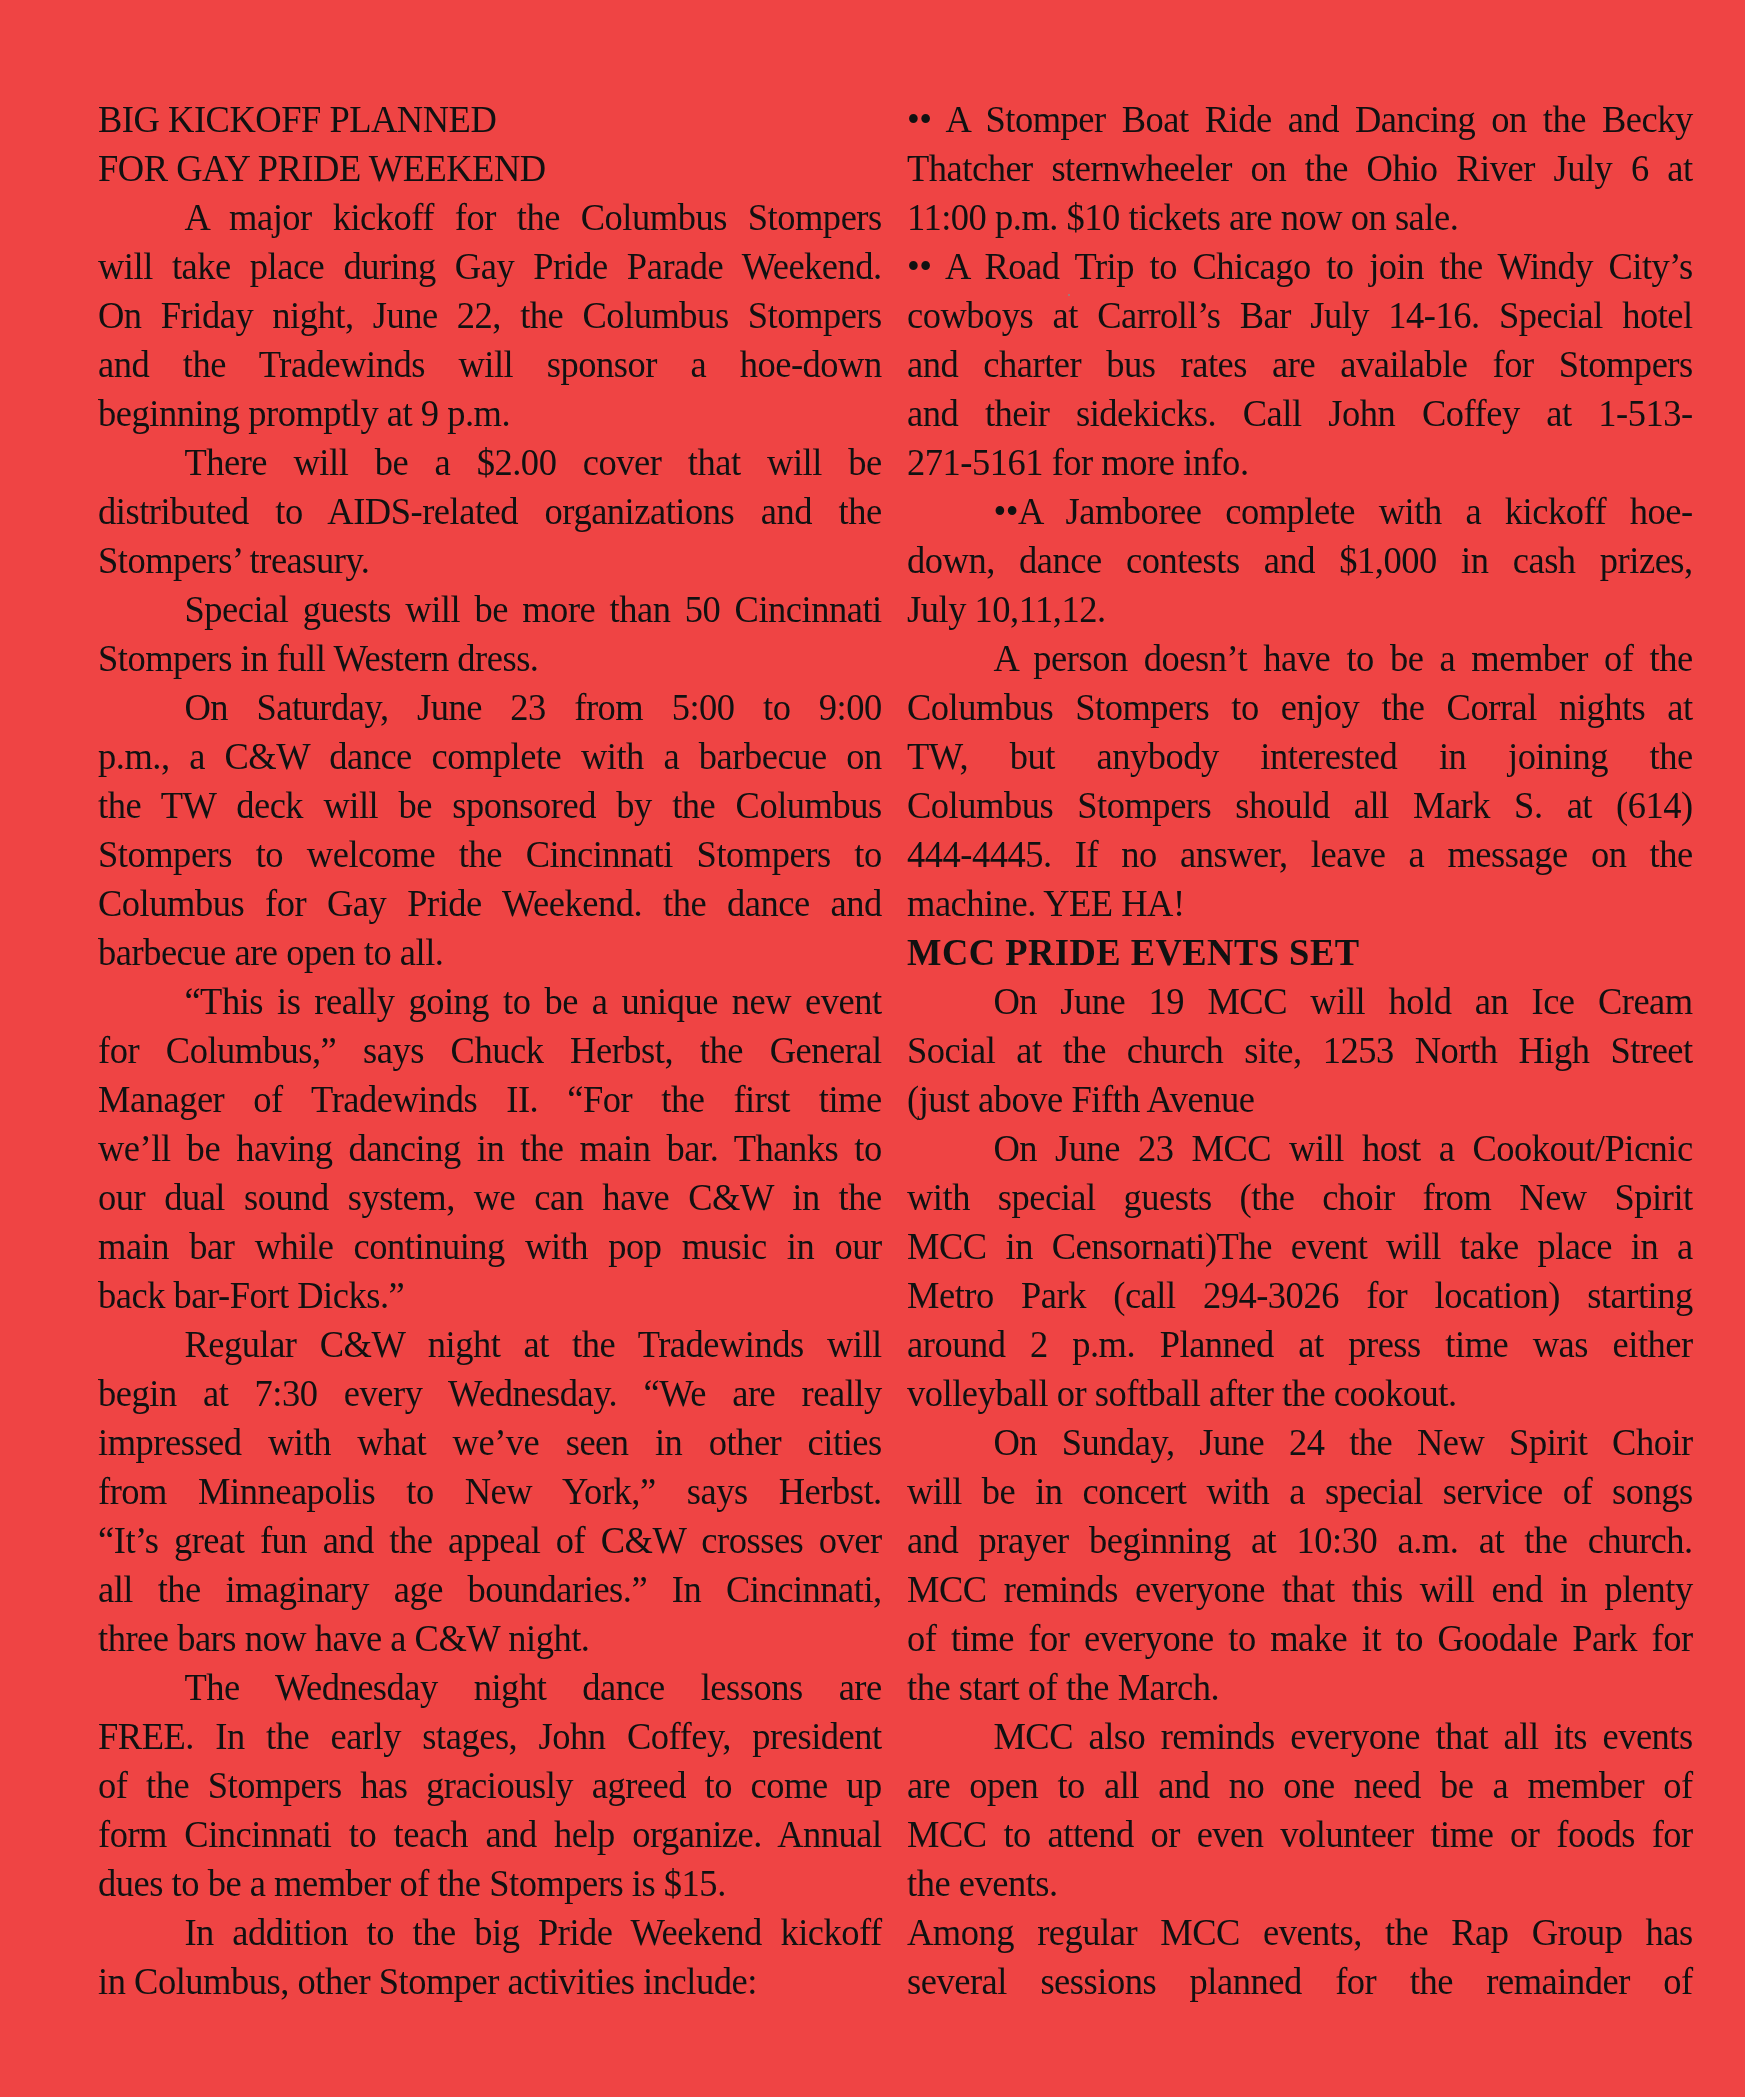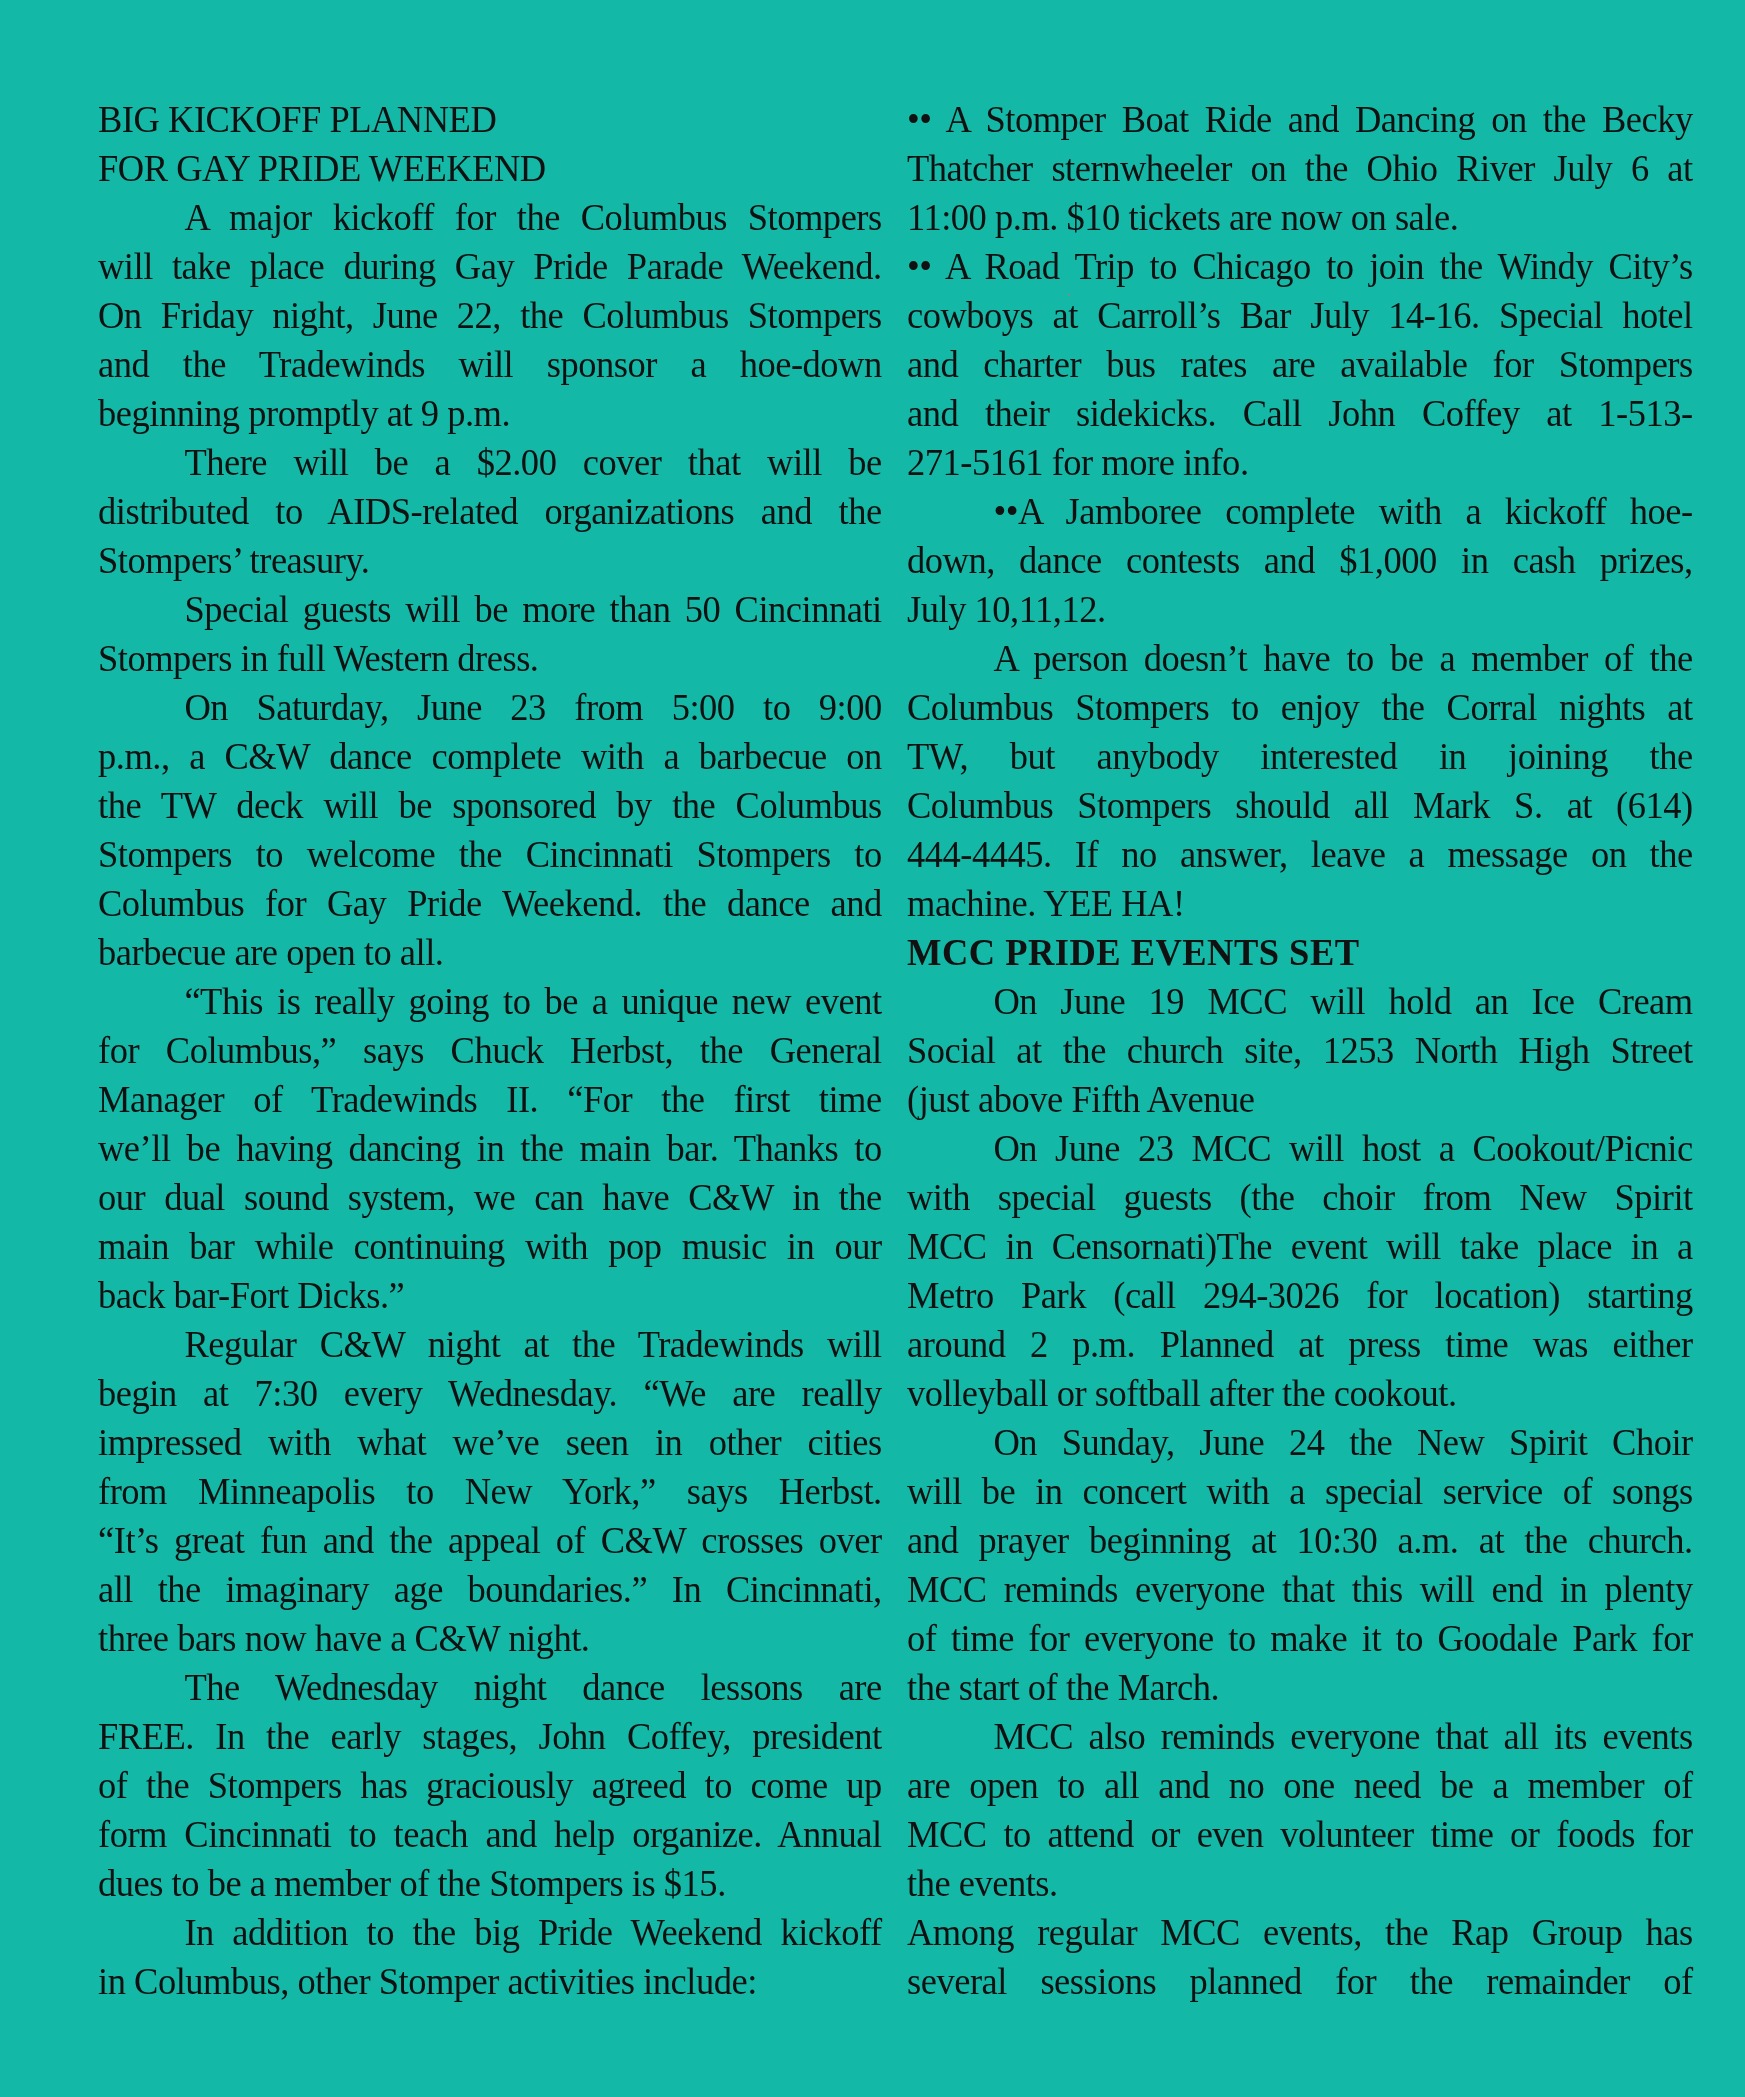"BIG KICKOFF PLANNED" .page { background: #14b8a6 -> #ef4444 }
